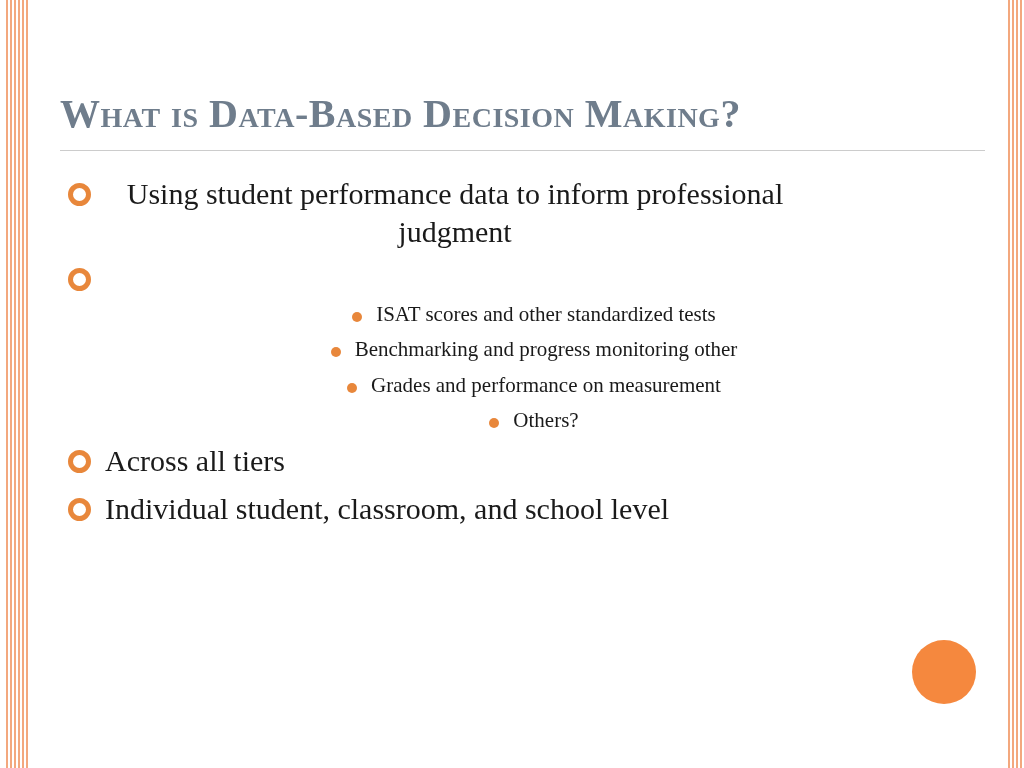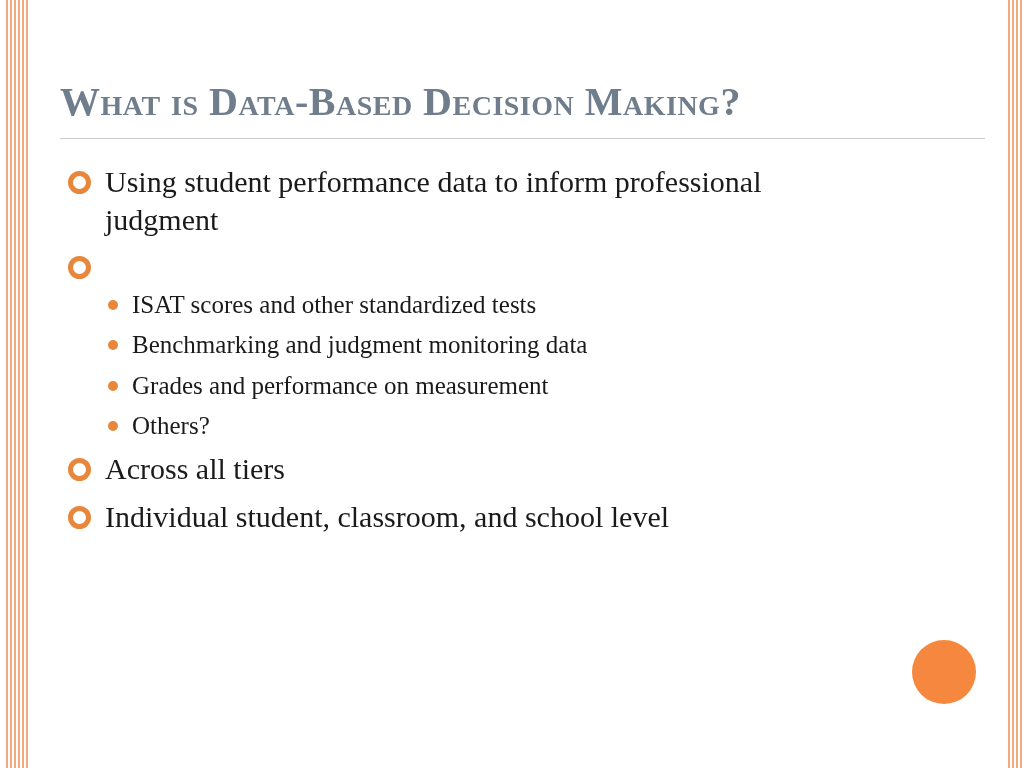"What is Data-Based Decision Making?" .content { top: 80px -> 92px }
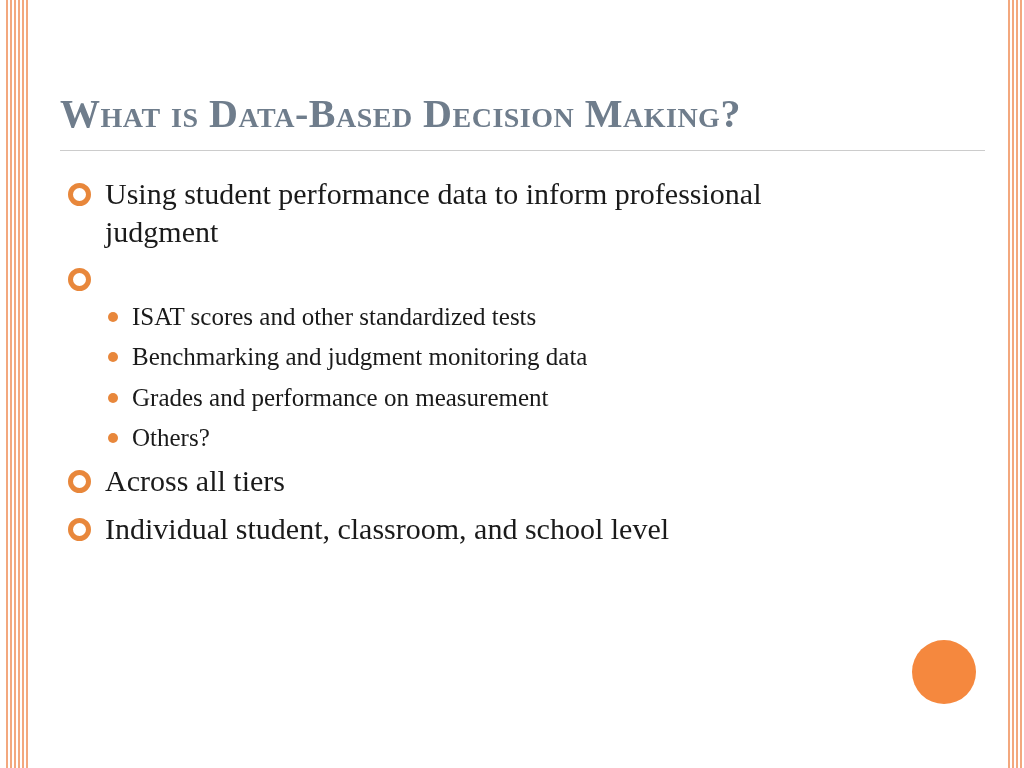"Using student performance data to" li.bullet-l1 .btext { text-align: none -> center }
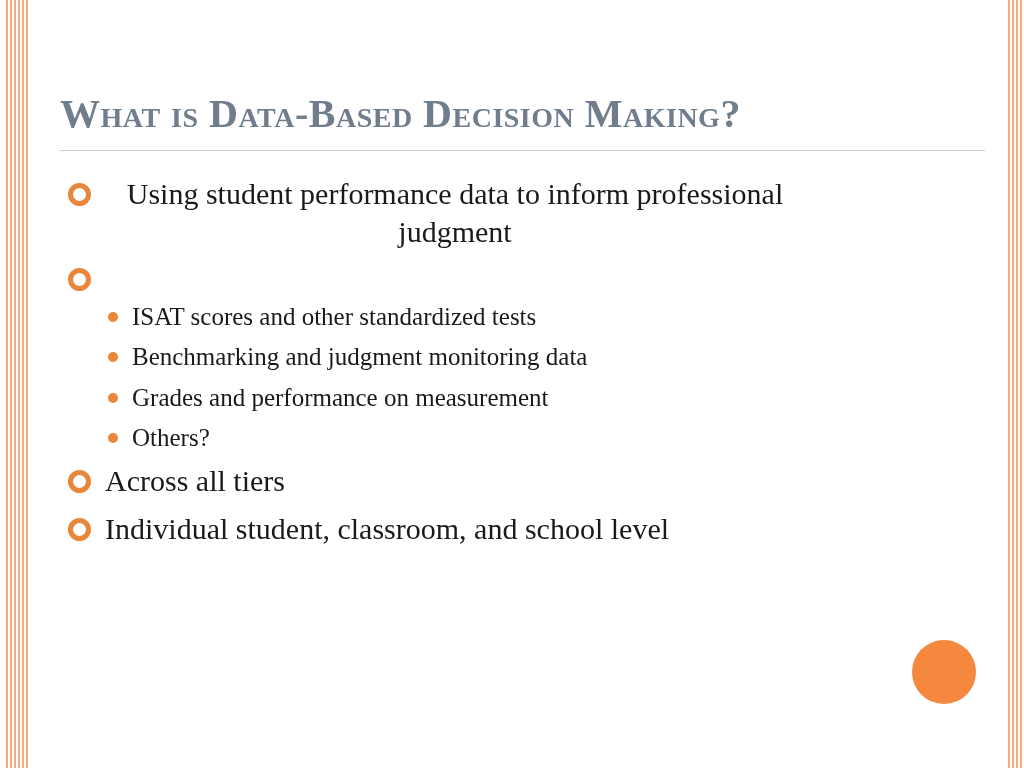"ISAT scores and other standardized" li.bullet-l2 { font-size: 25px -> 21px; justify-content: none -> center }
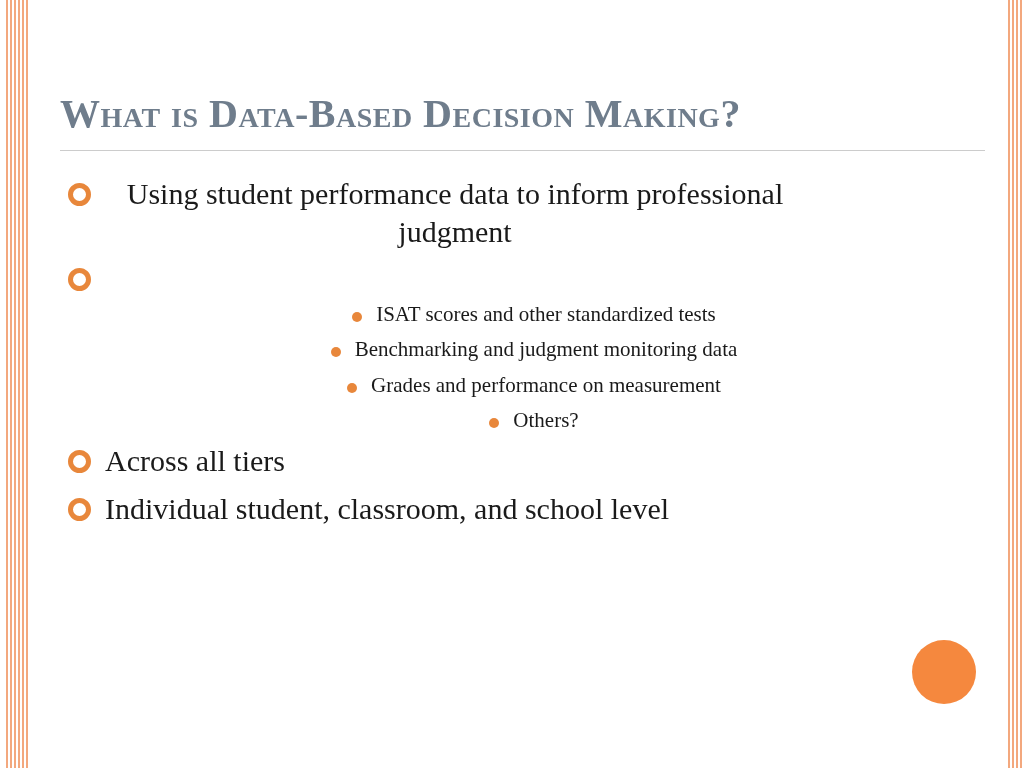"Benchmarking and judgment monitoring" span.btext { text: judgment monitoring data -> progress monitoring other }
